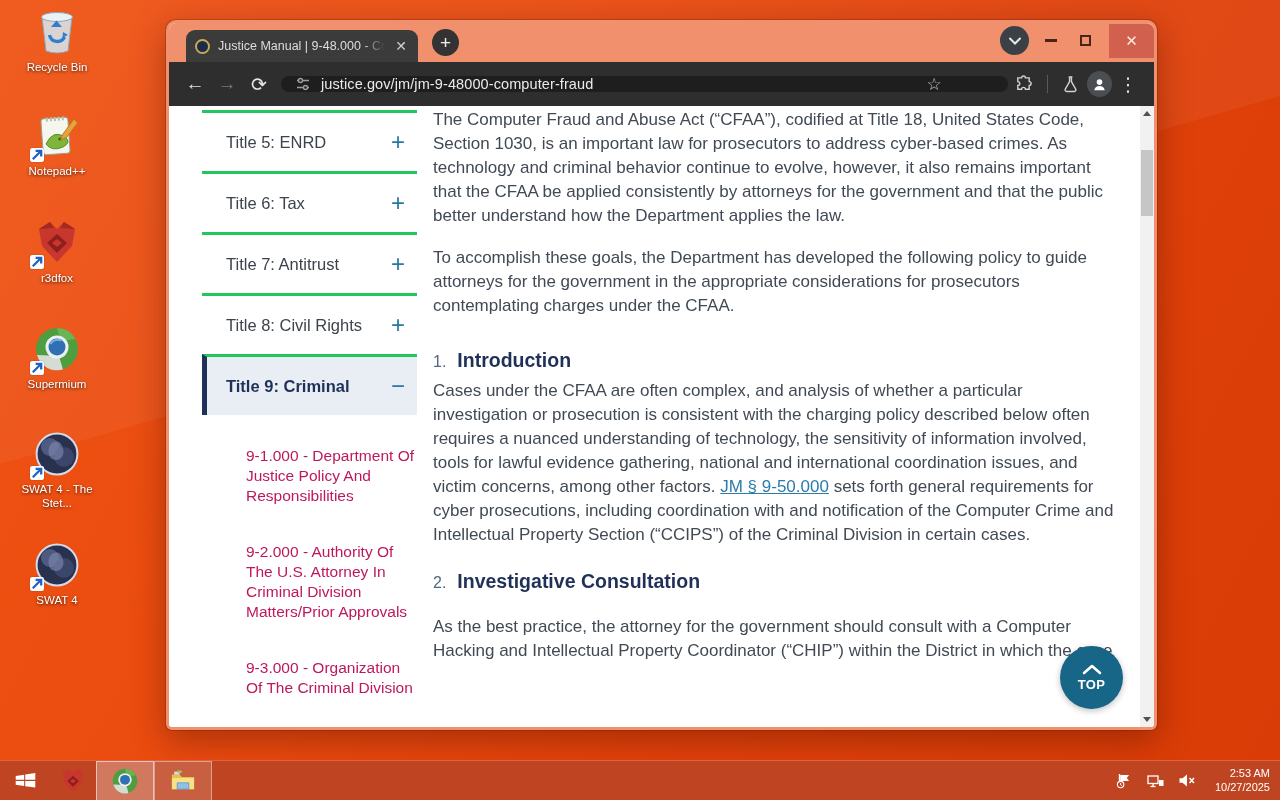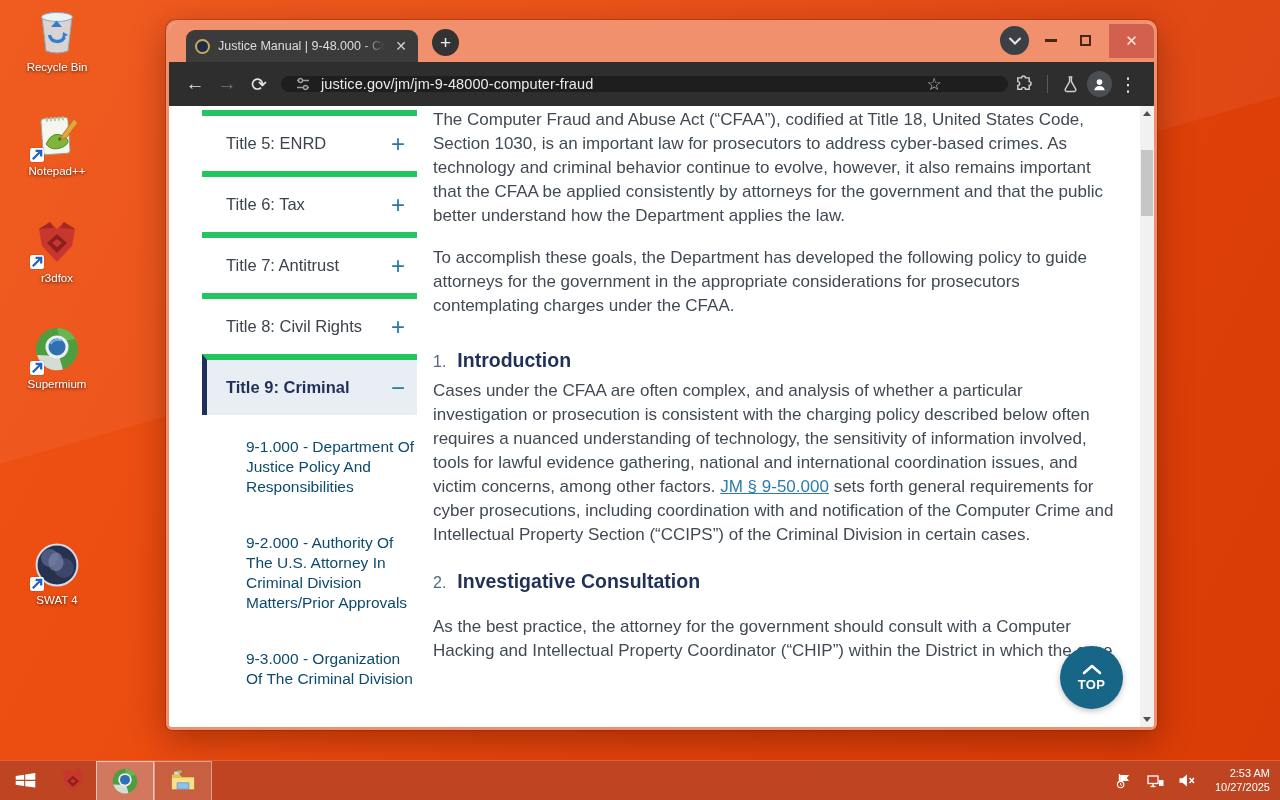"Title 5: ENRD" .nav-item { border-top: 6px solid #22c55e -> 3px solid #22c55e }
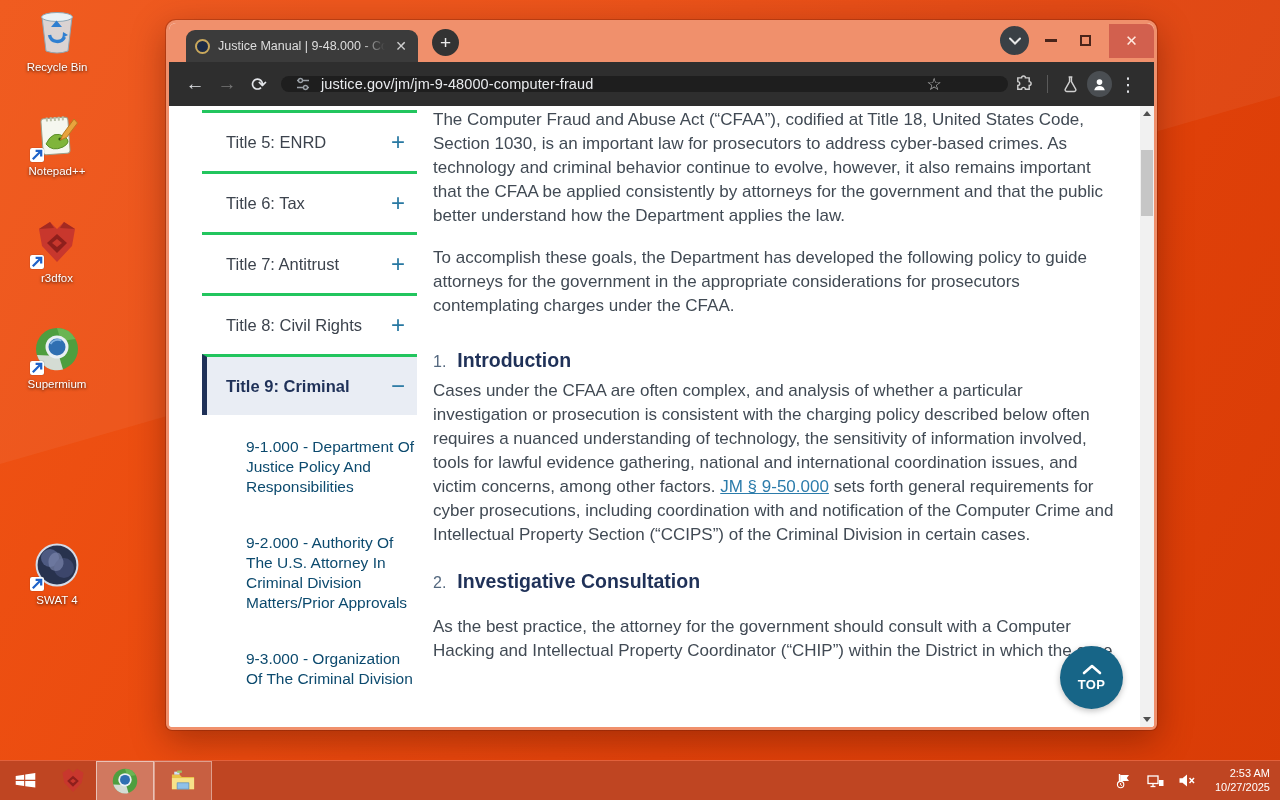"9-1.000 - Department Of Justice" .subnav { color: #0c4a6e -> #be185d; margin: 22px 0 0 44px -> 31px 0 0 44px }
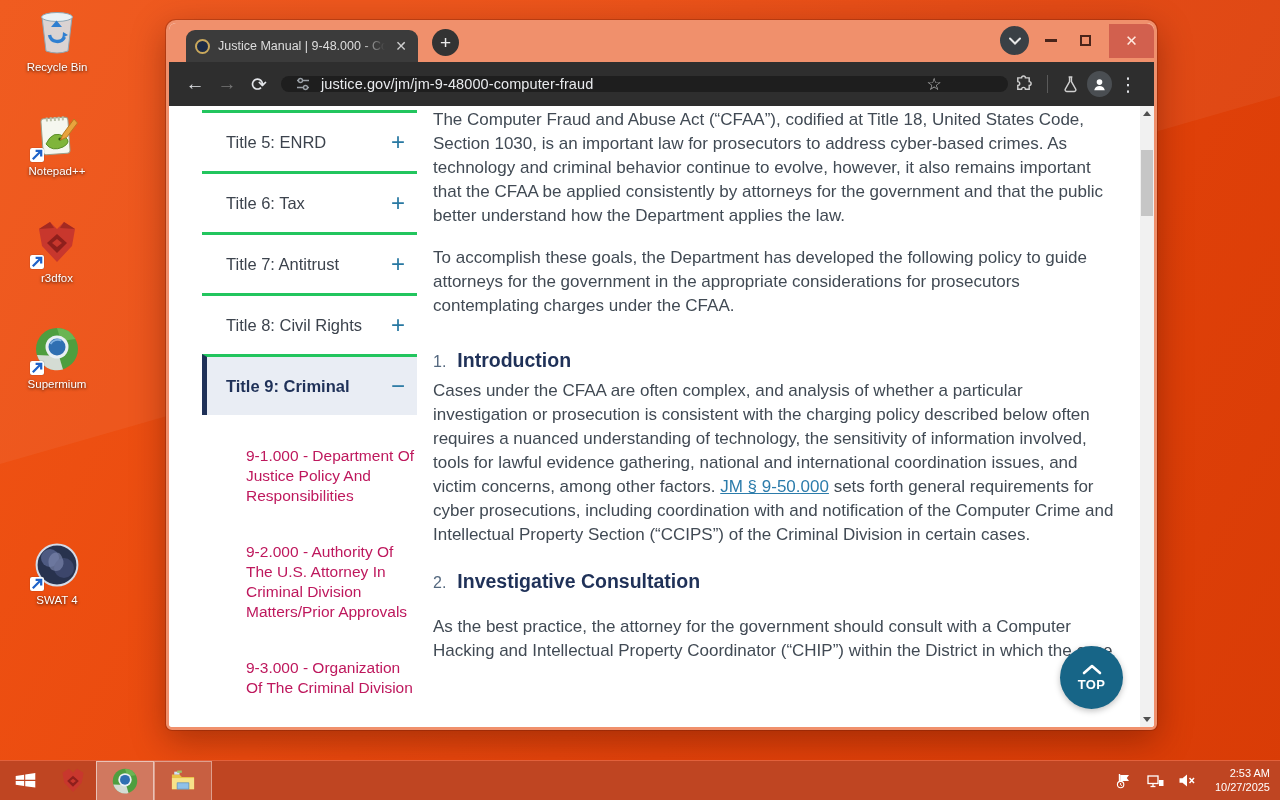"SWAT 4 - The Stet..." div.dicon { html: none -> <div> <div> <svg> <circle></circle> <circle></circle> <circle></circle> <path></path> <circle></circle> </svg> <span> <svg> <path></path> </svg> </span> </div> <div>SWAT 4 - The Stet...</div> </div> }
